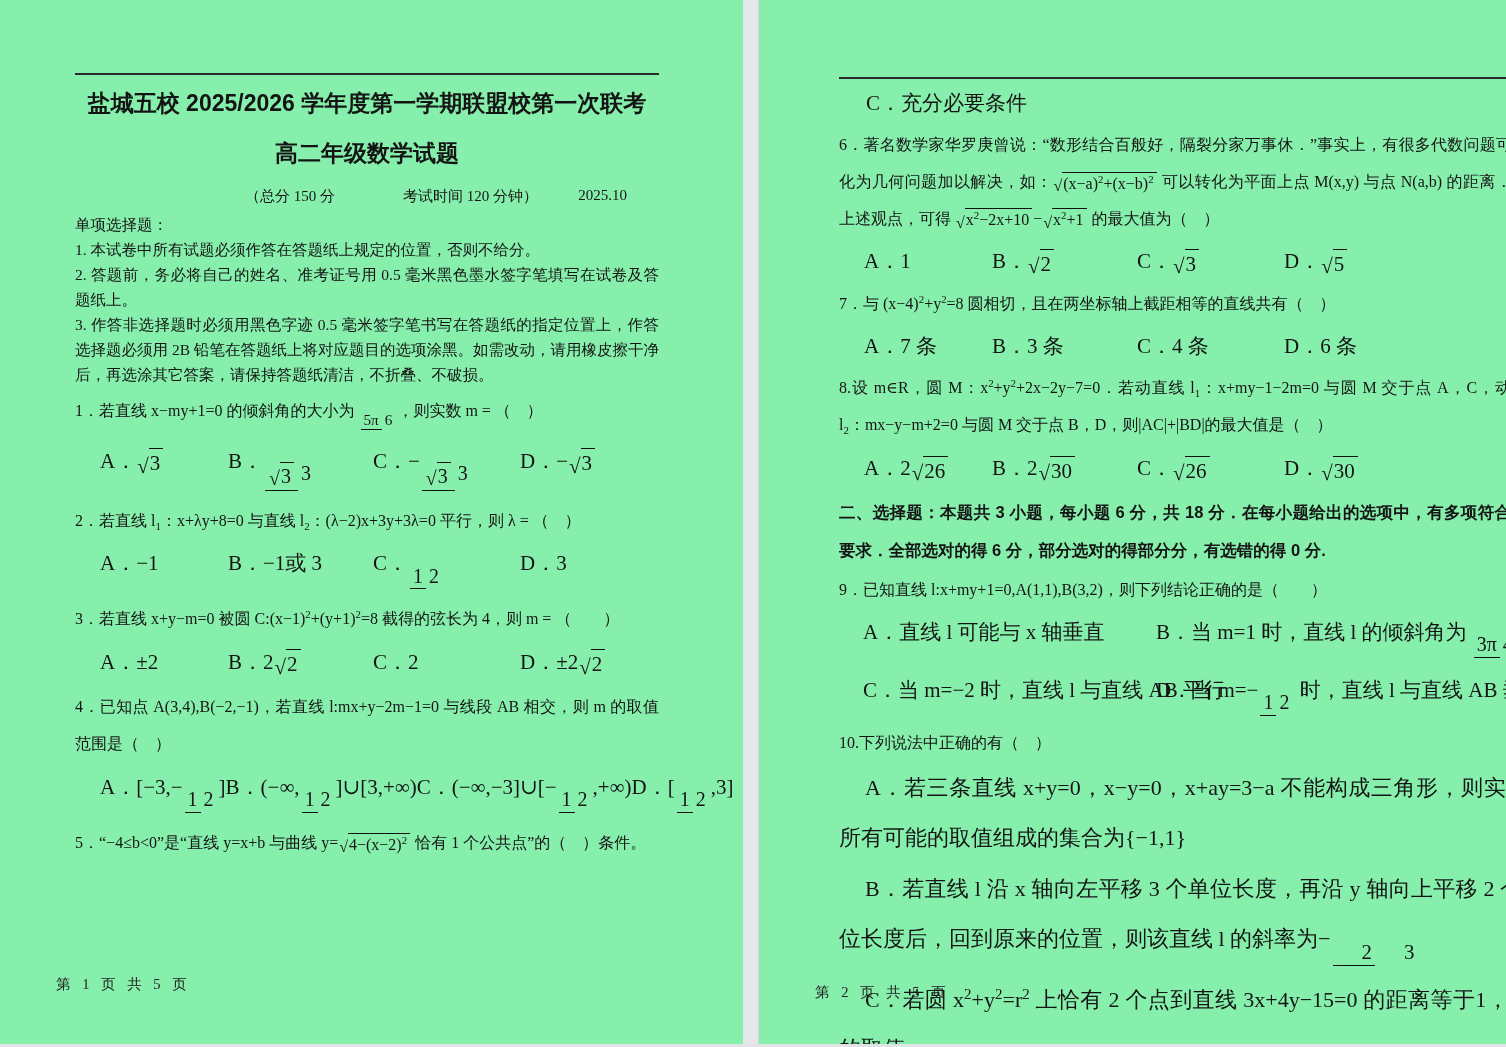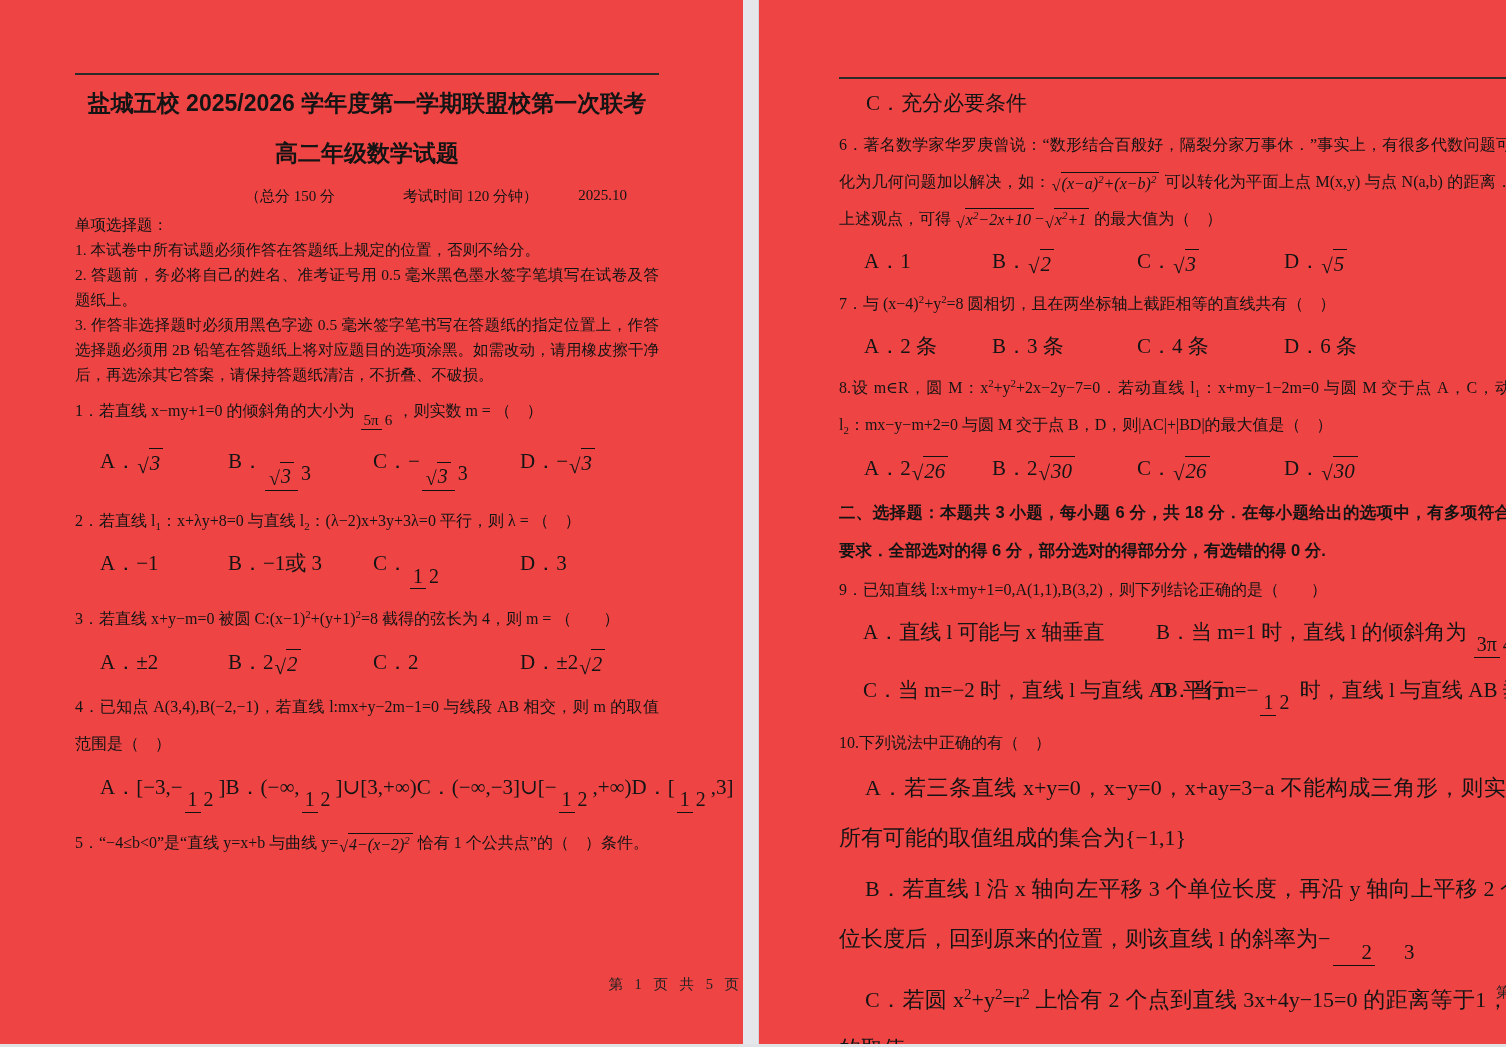"盐城五校 2025/2026 学年度第一学期联盟校第一次联考" .page { background: #ef4444 -> #86efac }
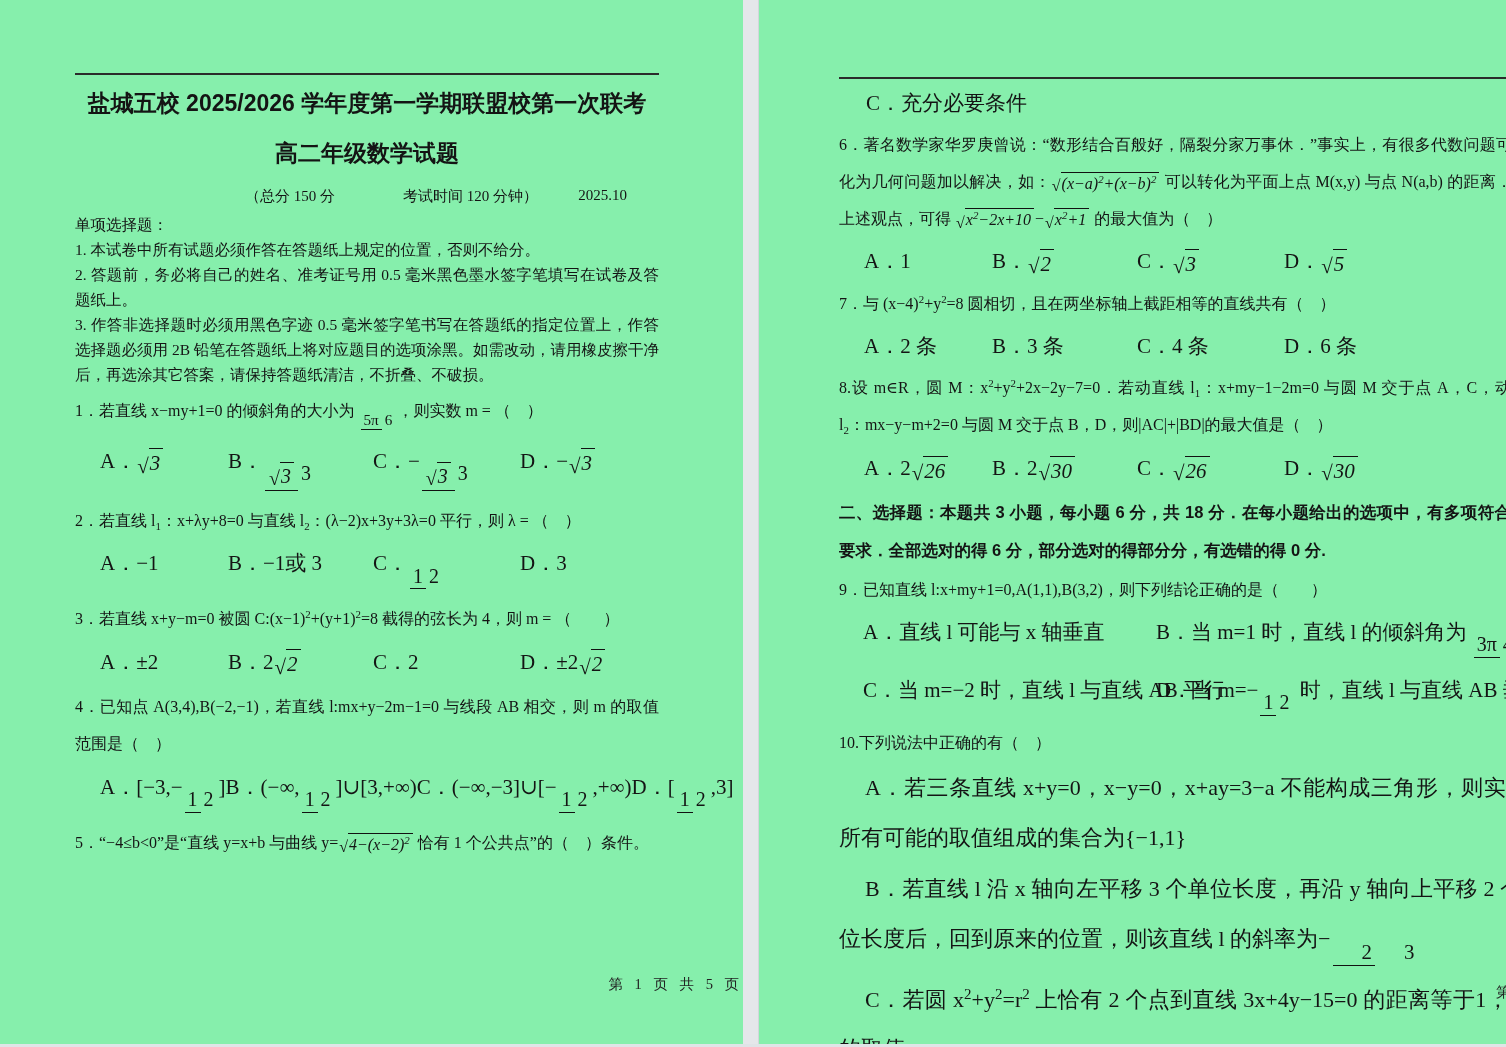"(x−a)2+(x−b)2" .sqrt .rd { font-style: italic -> none }
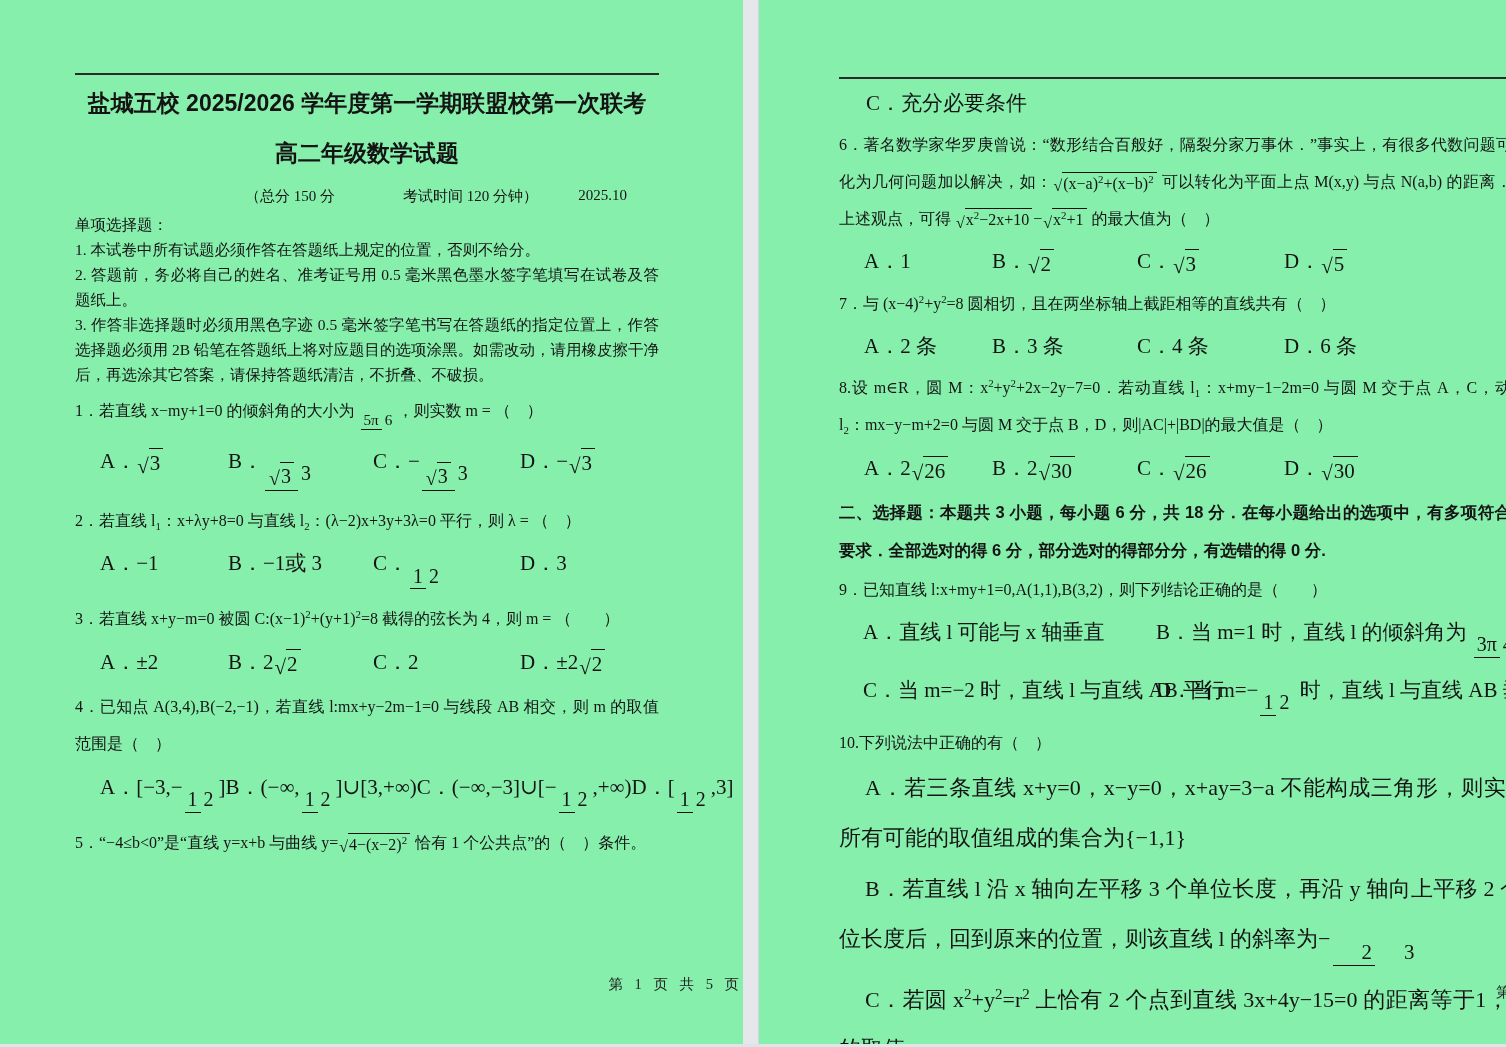"A．2 条" span.opt { text: 2 -> 7 }
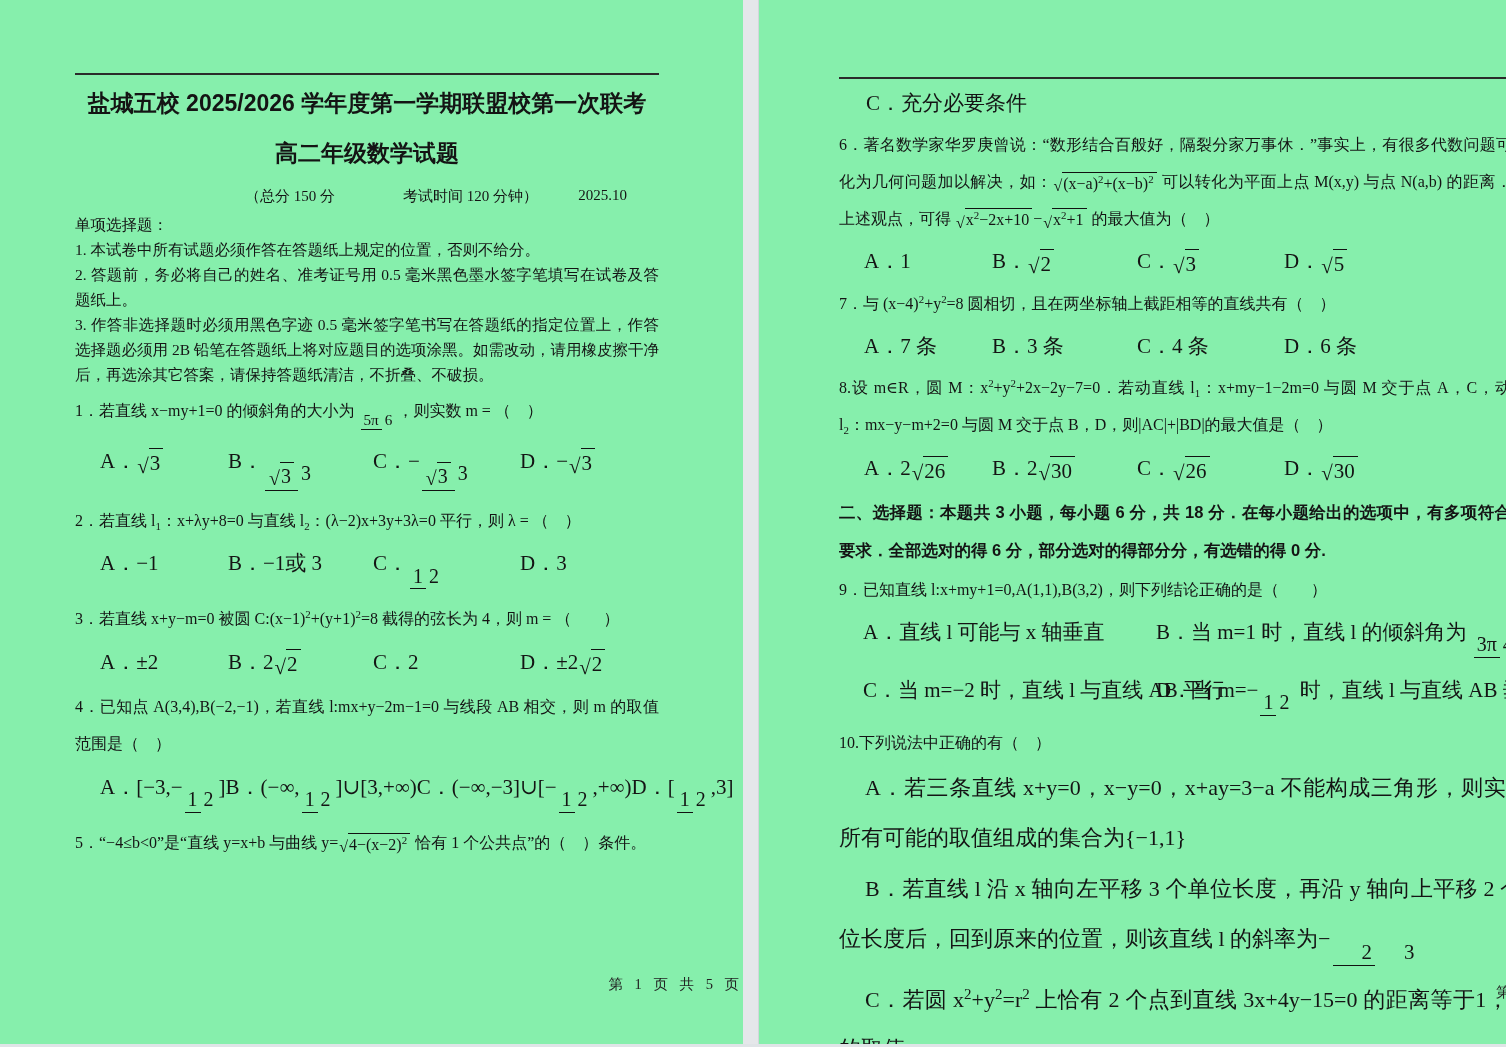"第 1 页 共 5" .footer { left: 8px -> 16px; text-align: right -> left }
